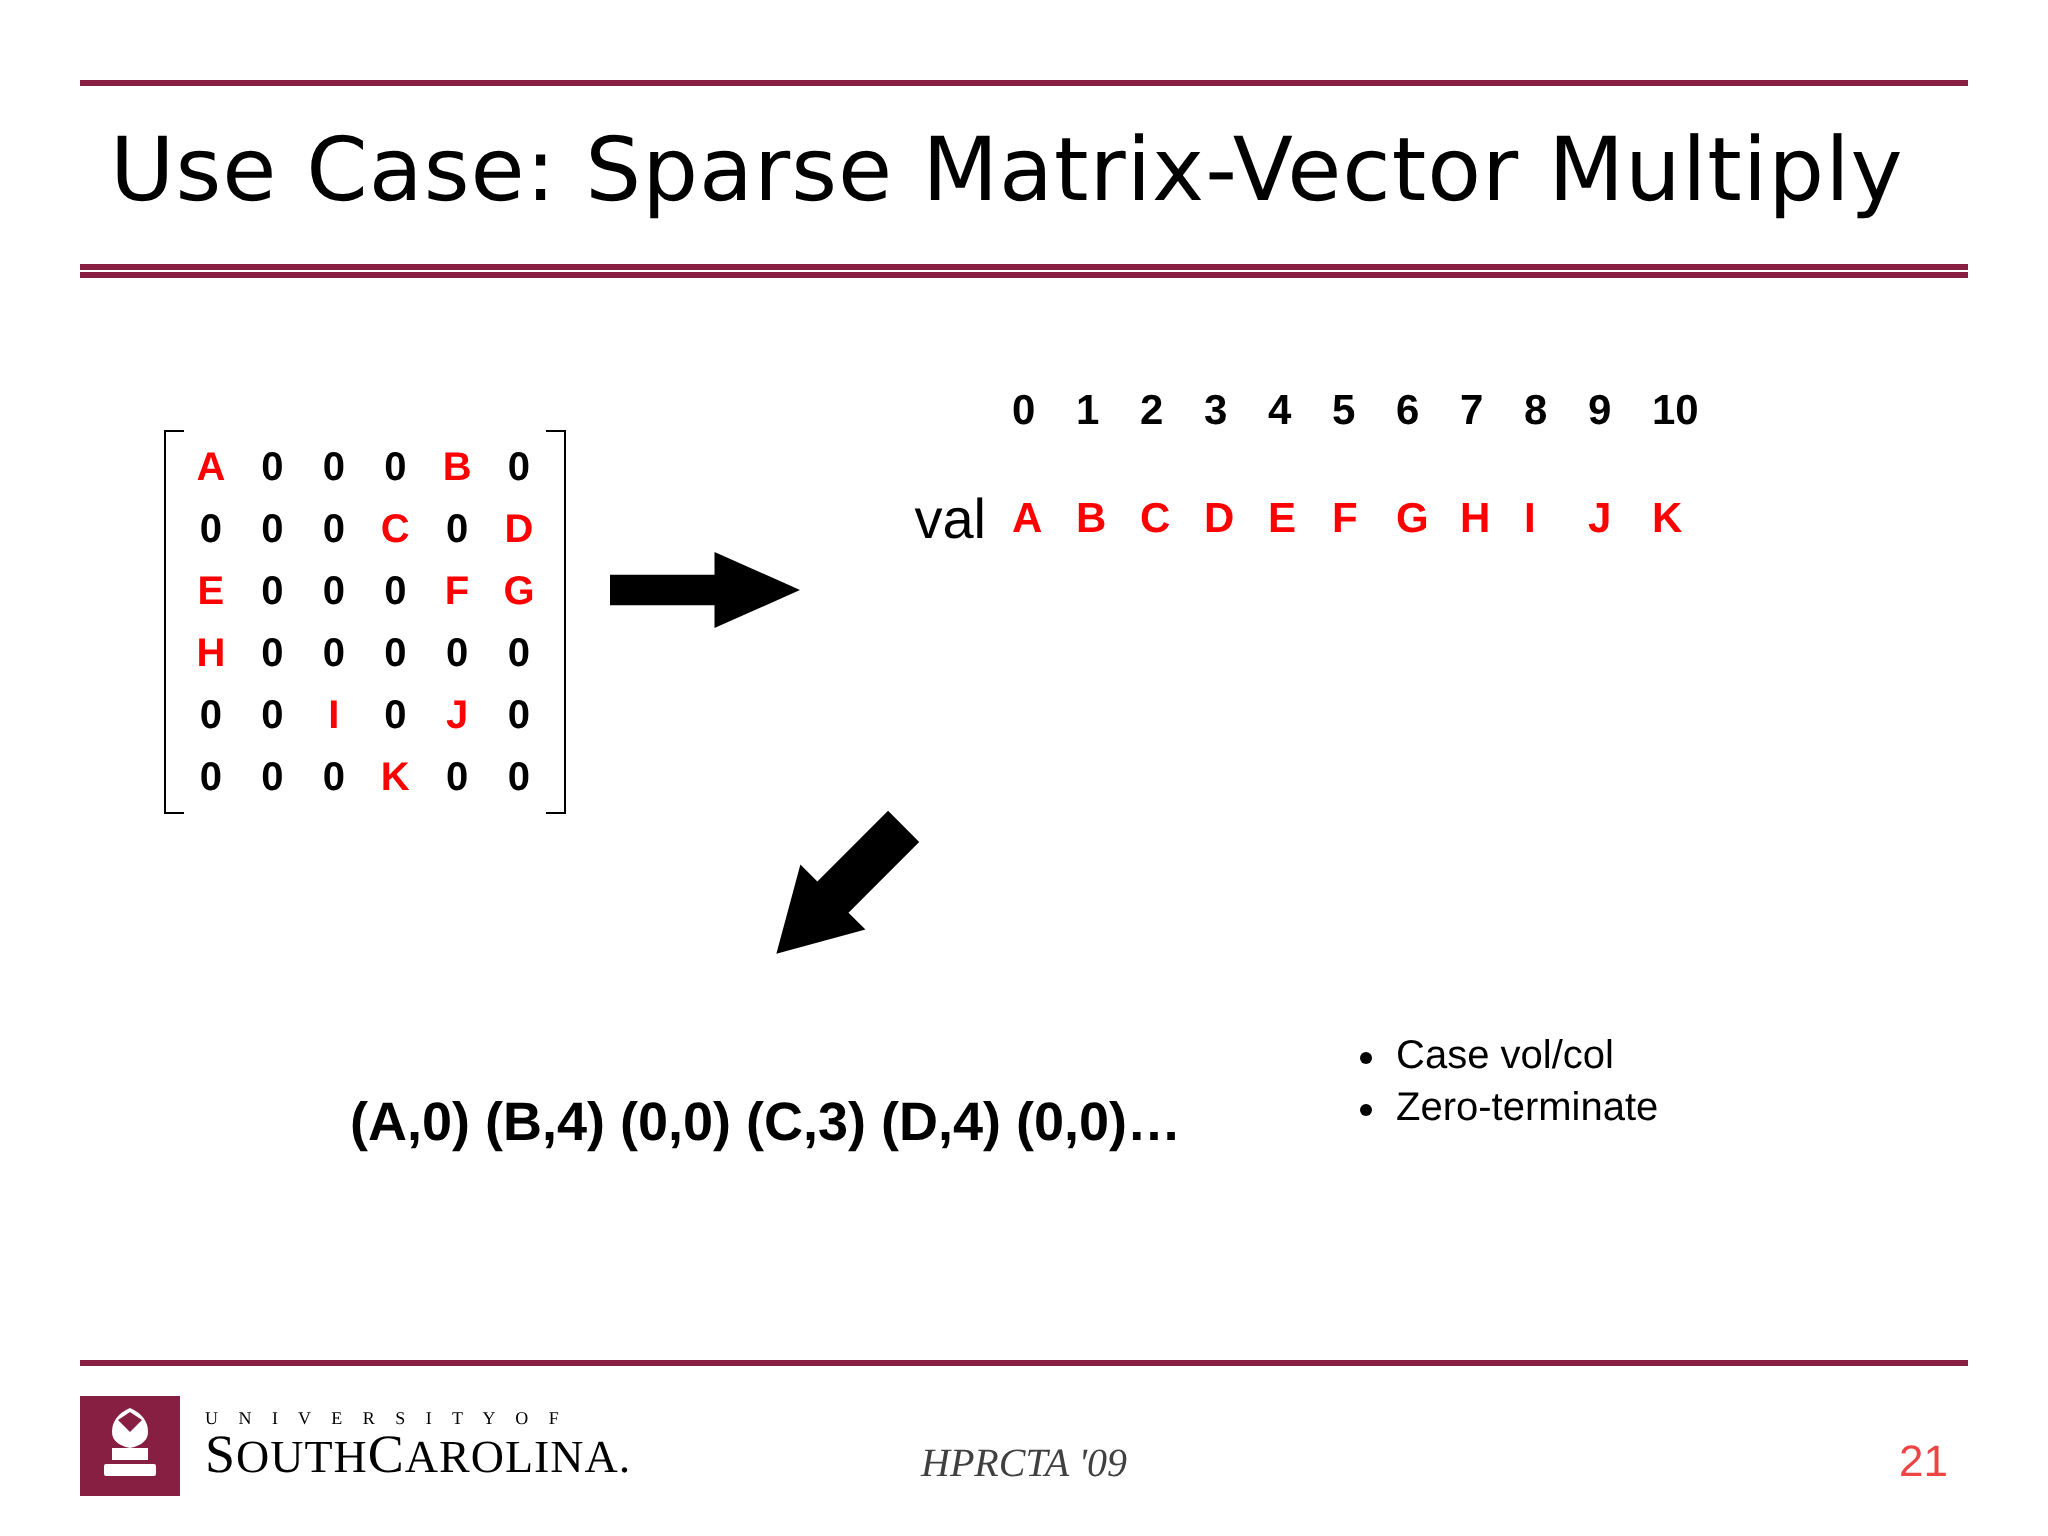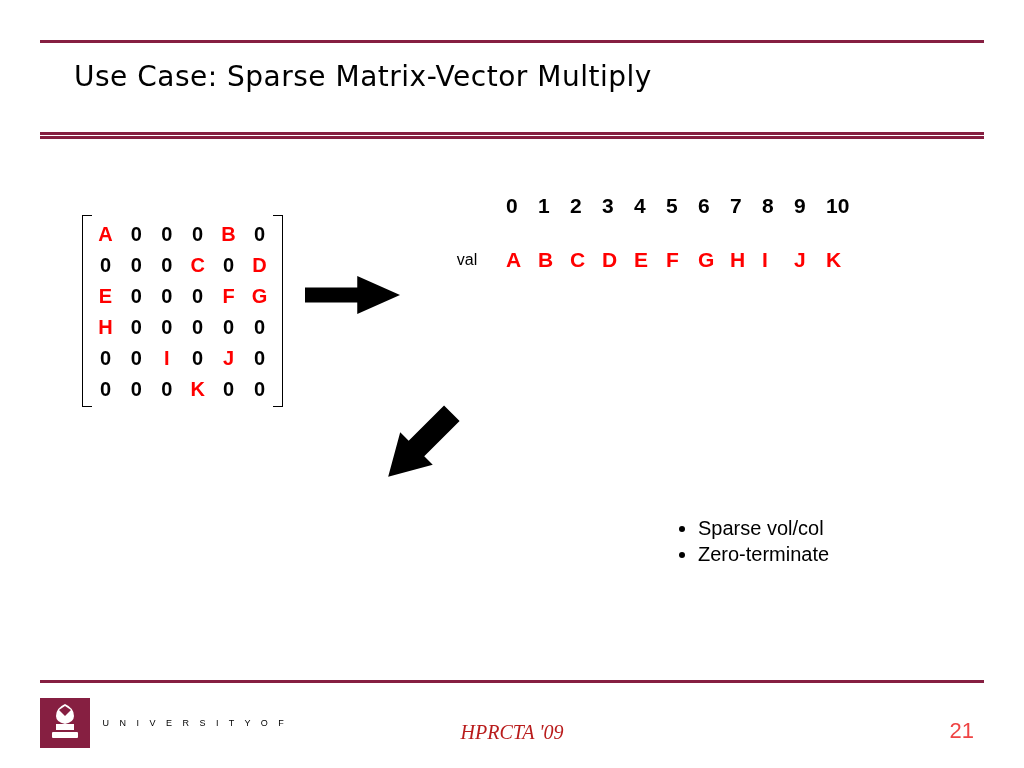"Use Case: Sparse Matrix-Vector Multiply" .title { font-size: 28px -> 44px; margin-left: 19px -> none }
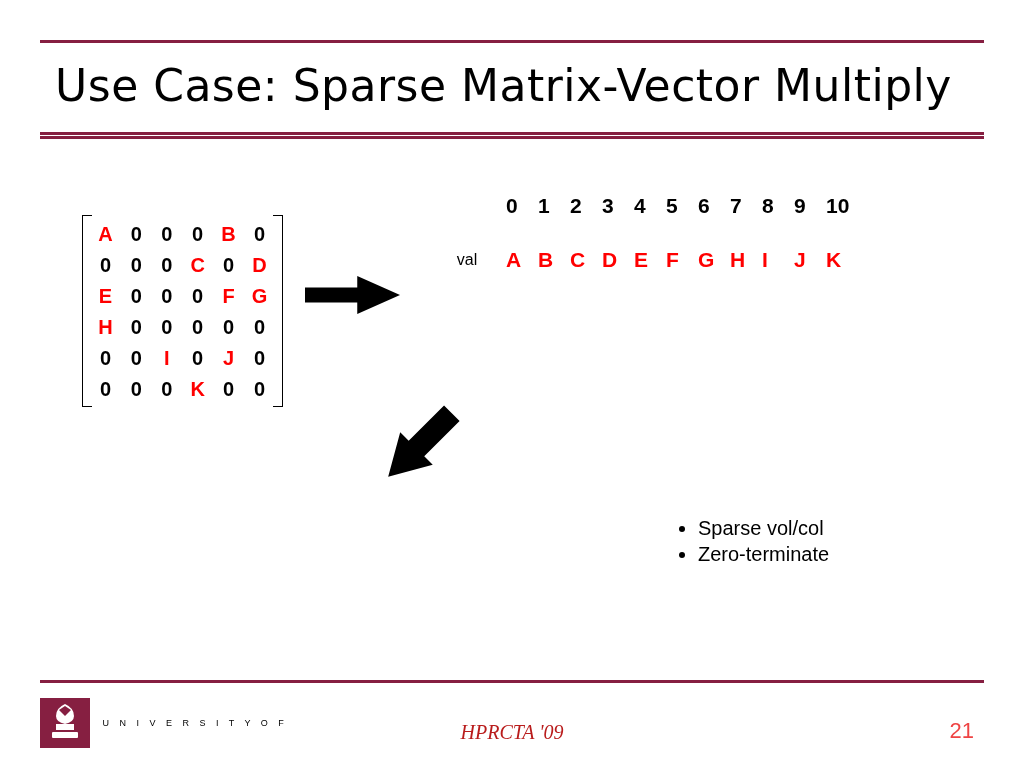"val" .csr td.lbl { font-size: 16px -> 28px; text-align: center -> right }
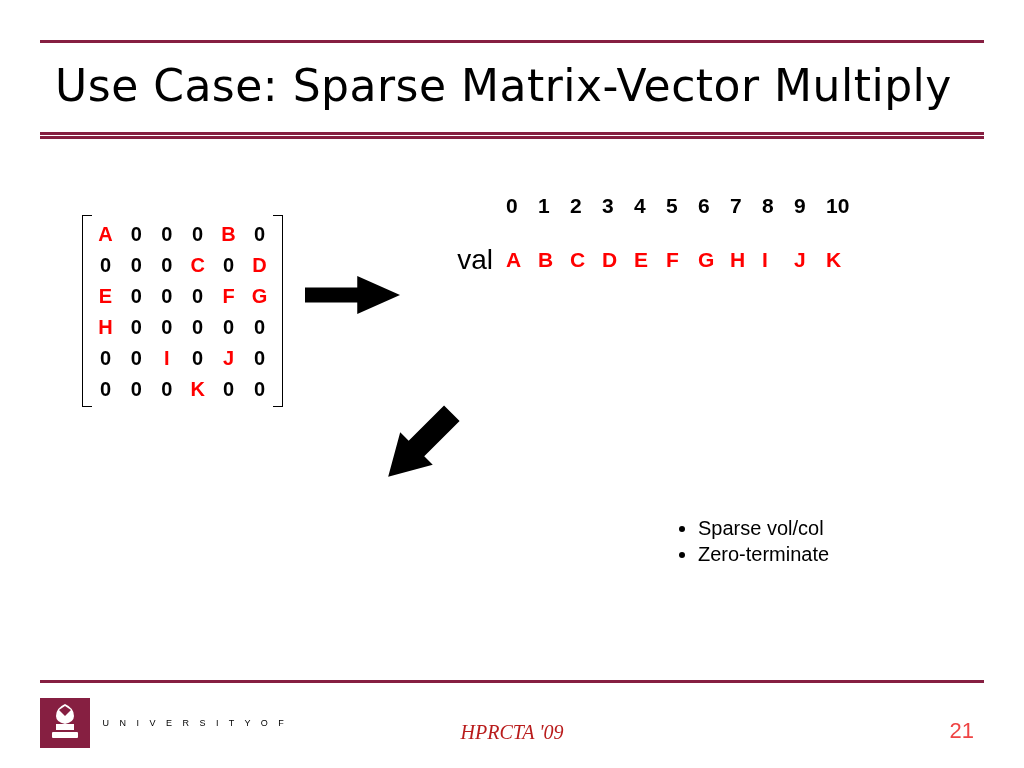"Sparse vol/col" li { text: Sparse -> Case }
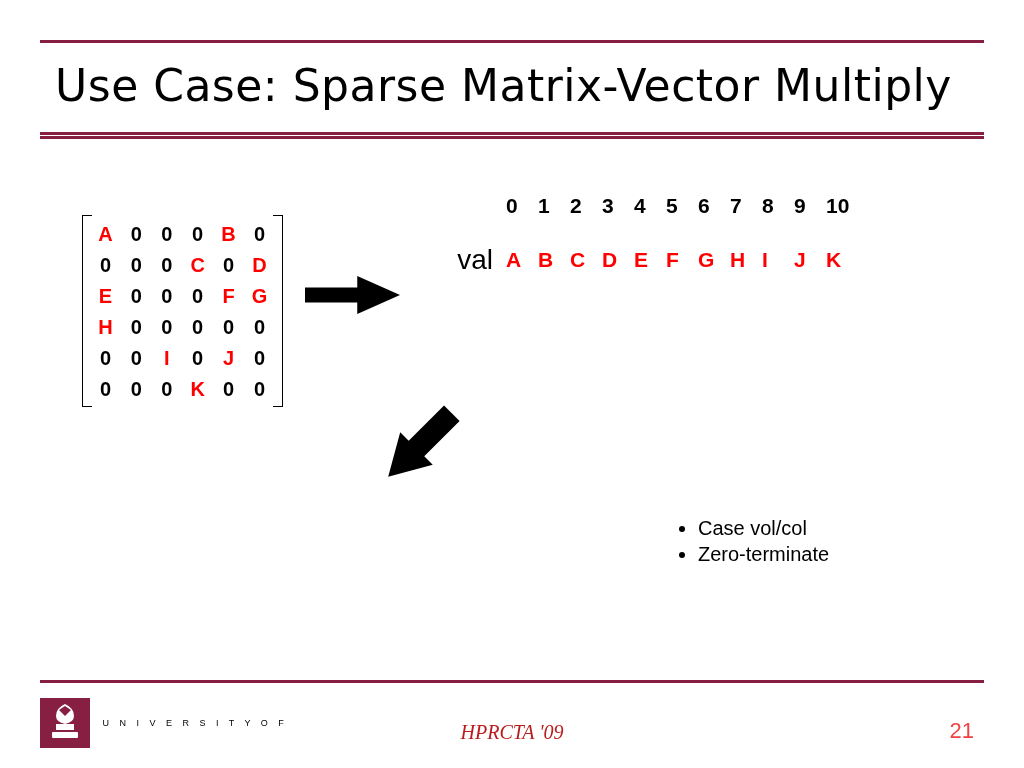"(A,0) (B,4) (0,0) (C,3) (D,4)" div.tuples { html: none -> <div>(A,0) (B,4) (0,0) (C,3) (D,4) (0,0)…</div> }
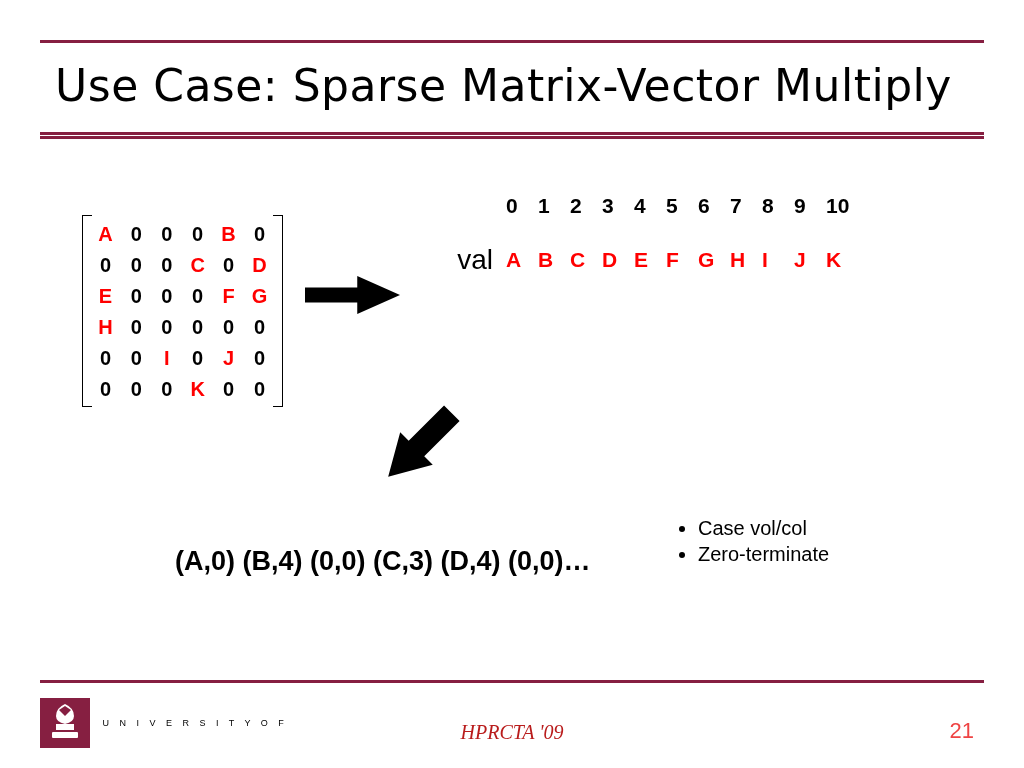"U N I V E" .logo-text { font-family: Liberation Sans, sans-serif -> Liberation Serif, serif }
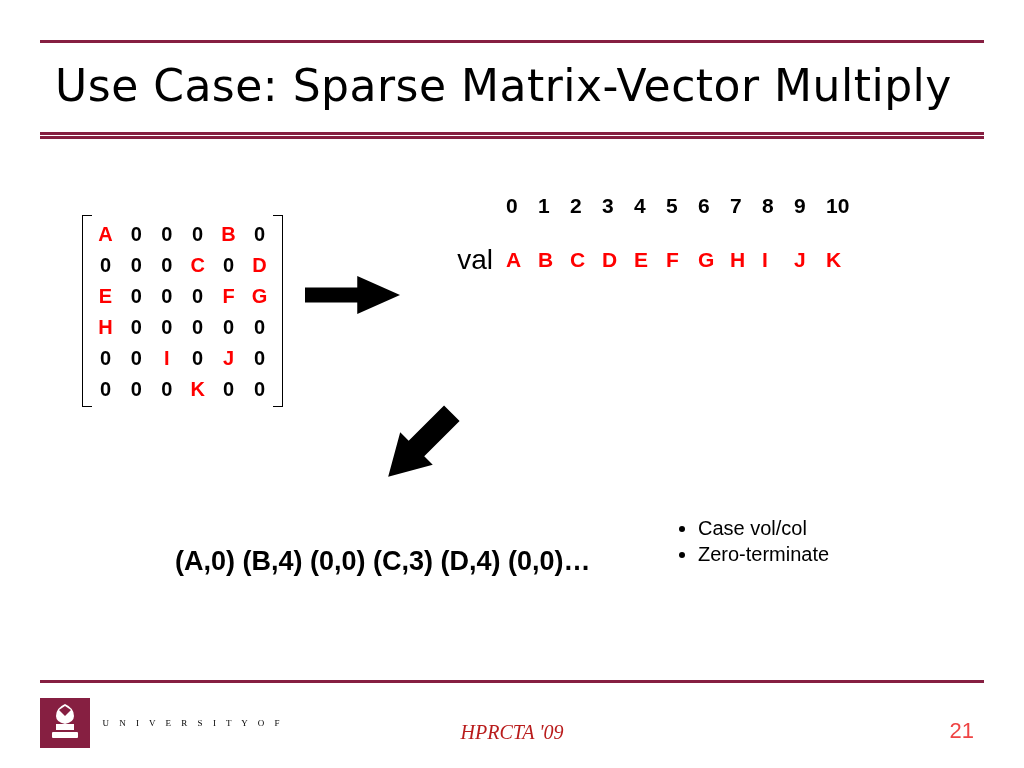"SOUTHCAROLINA." div.l2 { html: none -> <div> <span>S</span><span>OUTH</span><span>C</span><span>AROLINA</span><span>.</span> </div> }
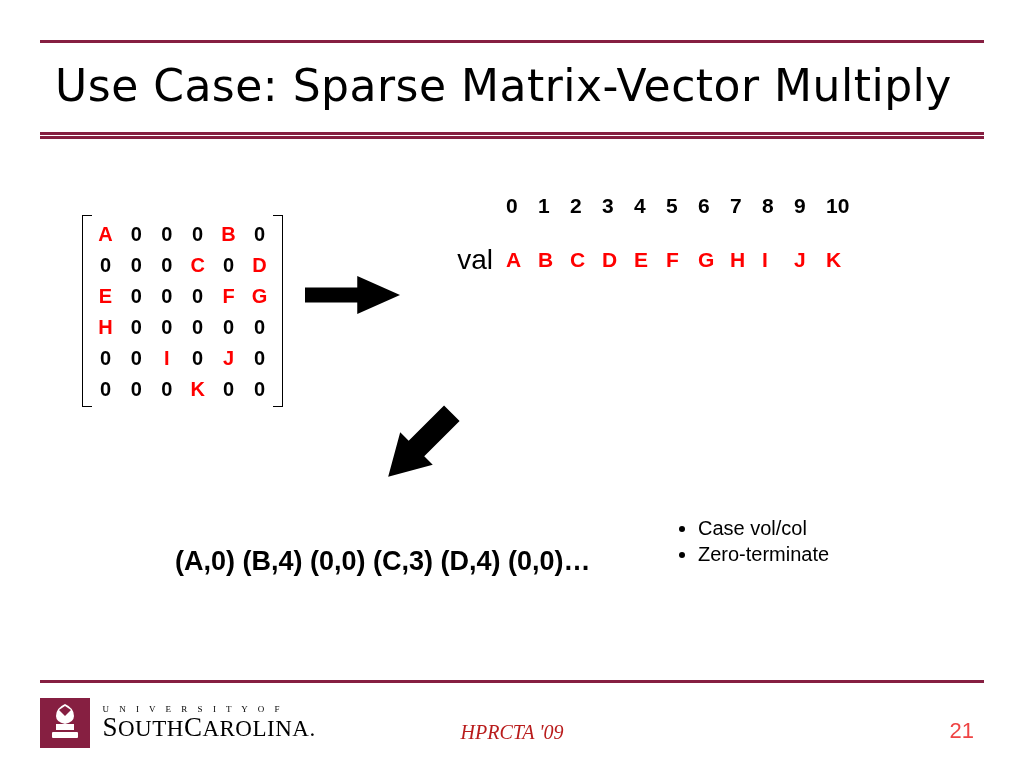"HPRCTA '09" .footer-conf { color: #b91c1c -> #404040 }
